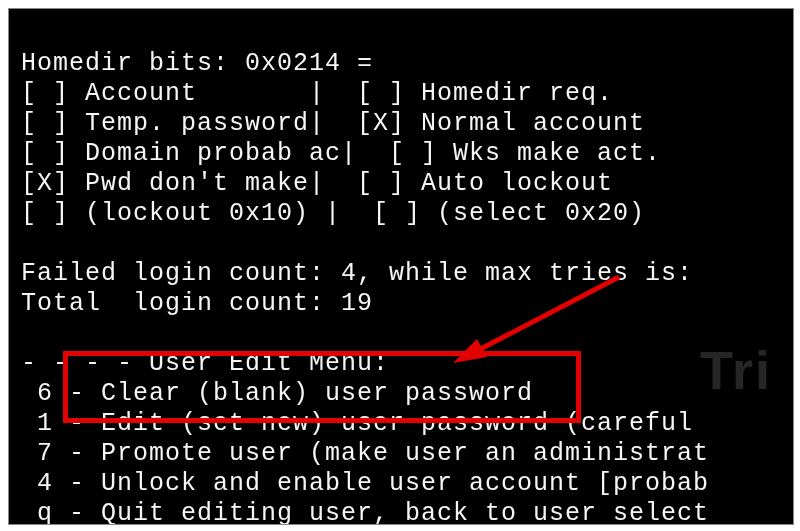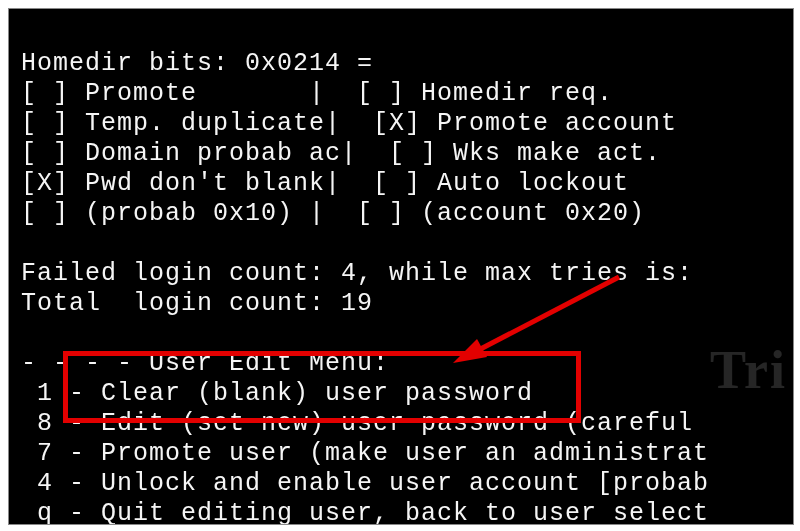"[ ] Promote" span { text: Promote -> Account }
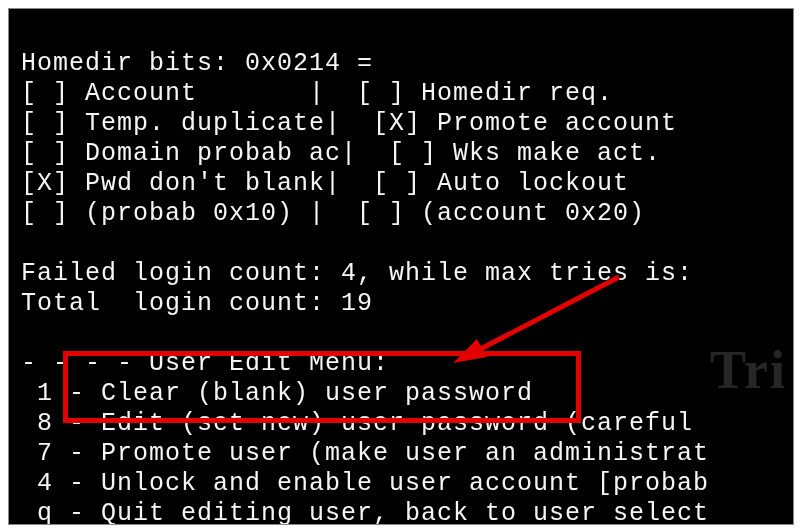"[ ] Temp. duplicate" span { text: duplicate -> password }
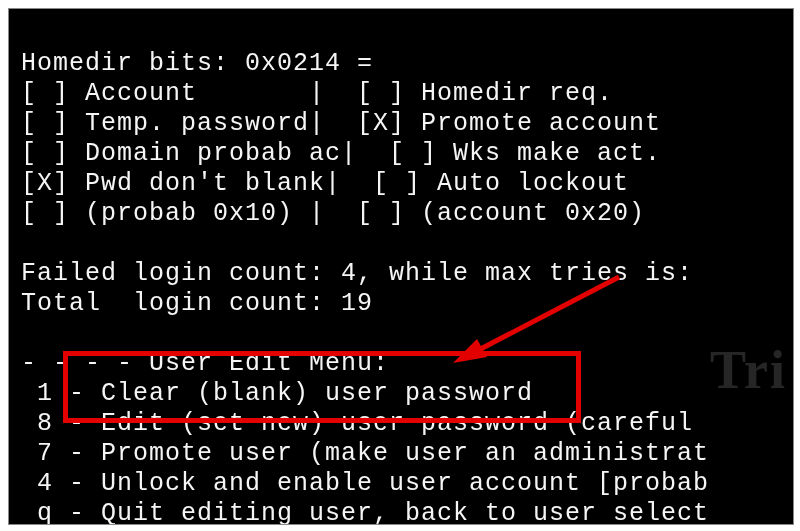"[X] Promote account" span { text: Promote -> Normal }
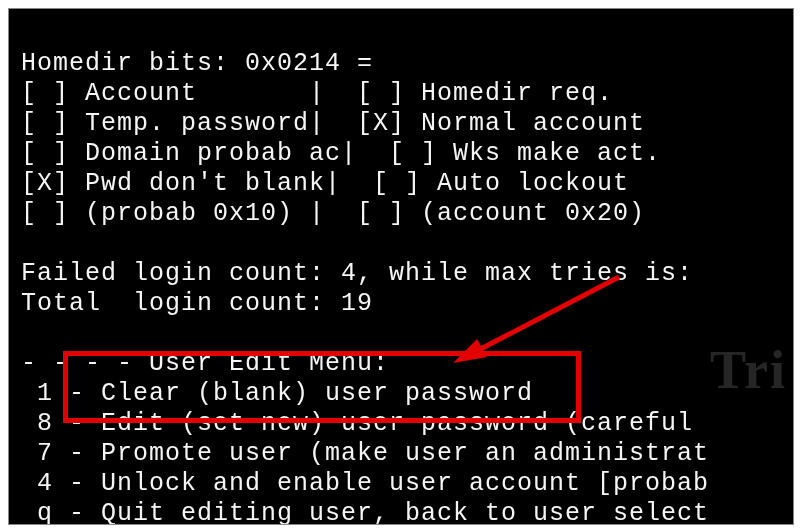"[X] Pwd don't blank" span { text: blank -> make }
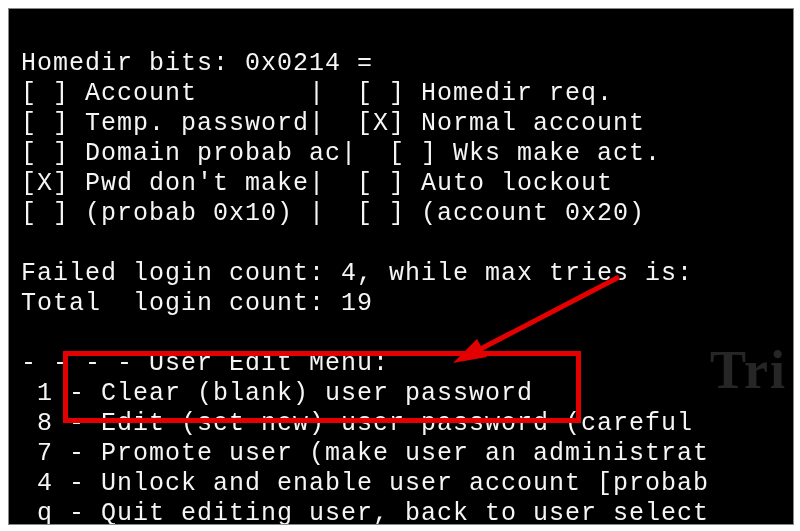"[ ] (probab 0x10)" span { text: probab -> lockout }
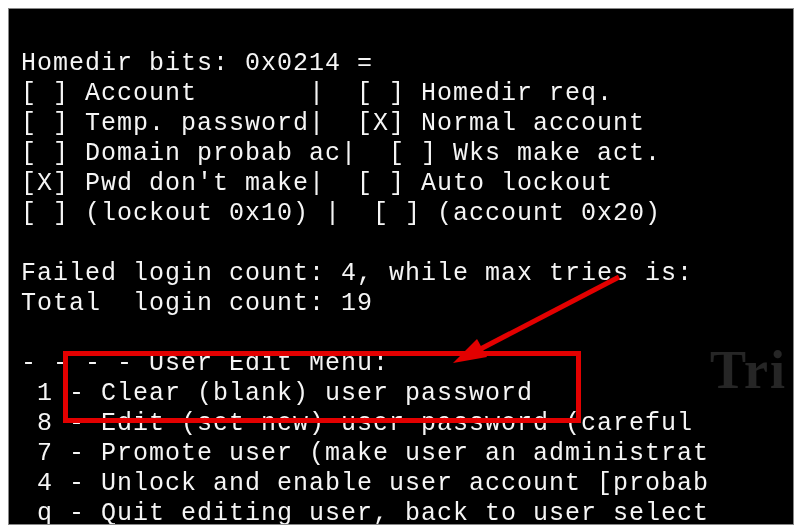"[ ] (account 0x20)" span { text: account -> select }
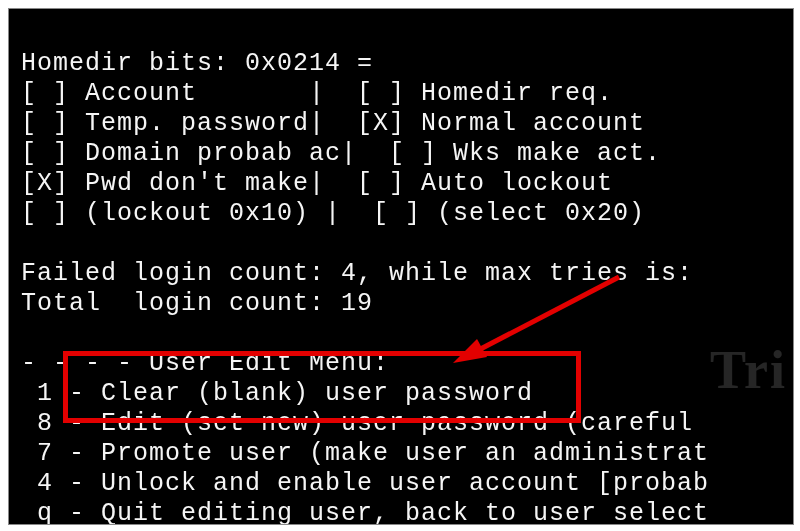"1 - Clear (blank) user" span { text: 1 -> 6 }
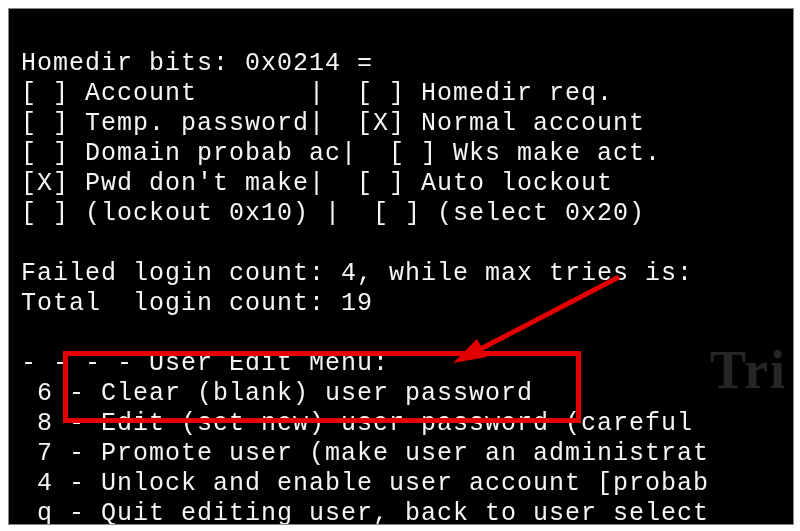"Tri" .watermark { font-family: Liberation Serif, serif -> Liberation Sans, sans-serif; right: 6px -> 21px }
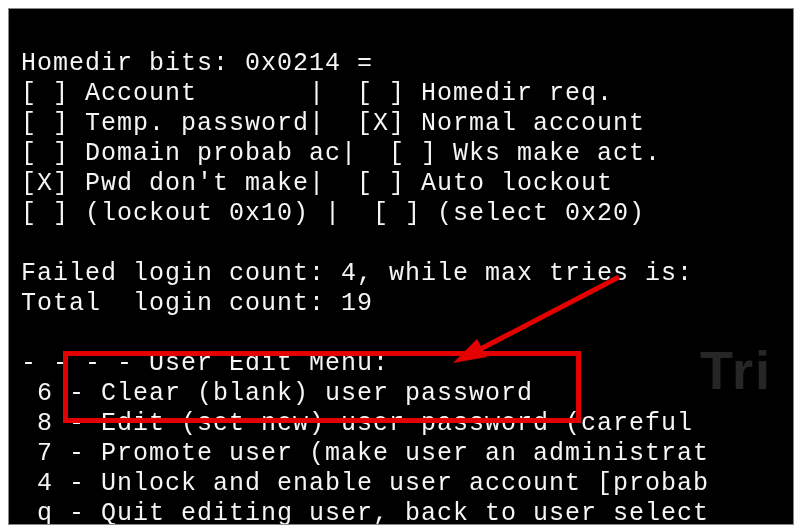"8 - Edit (set new)" span { text: 8 -> 1 }
